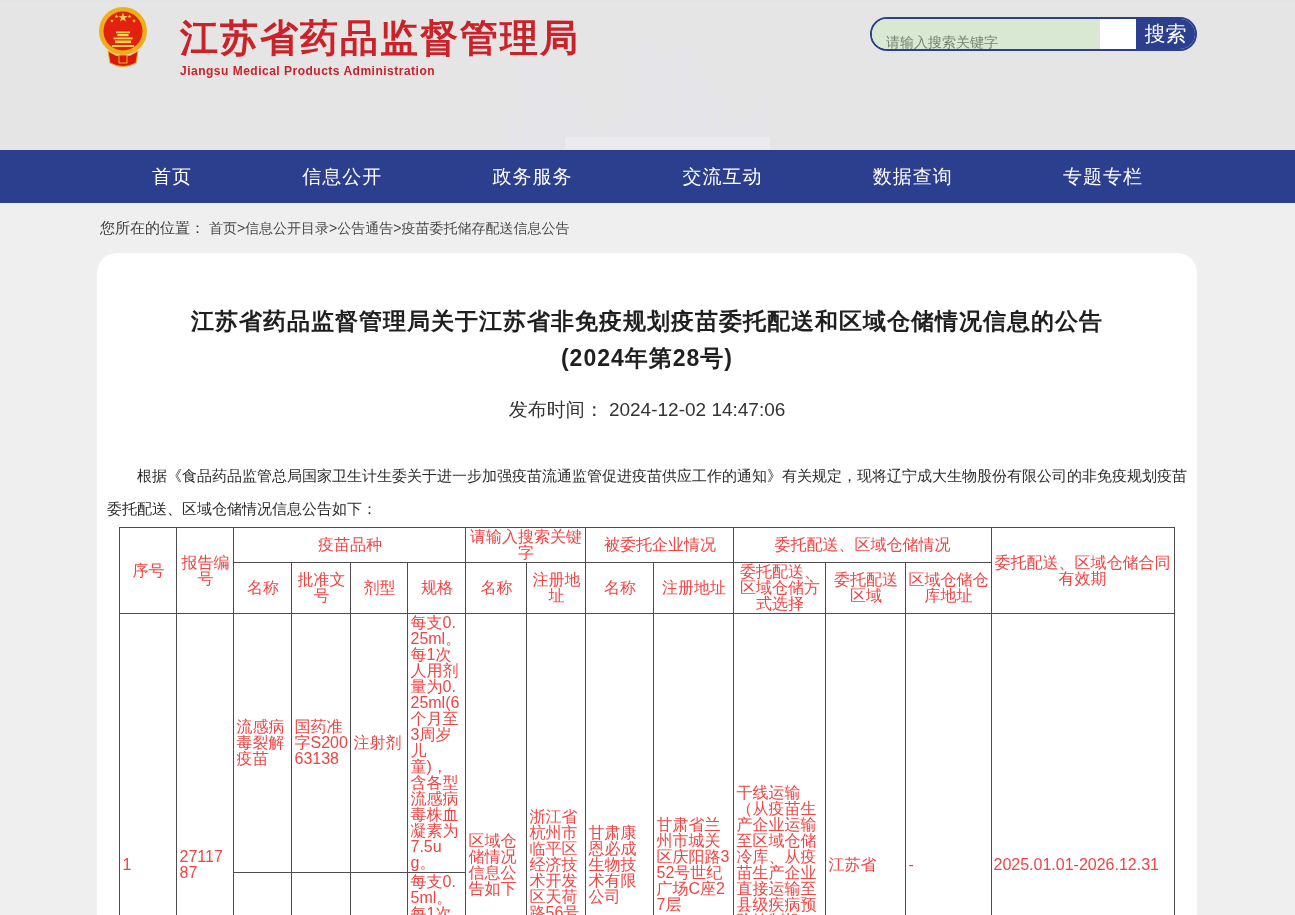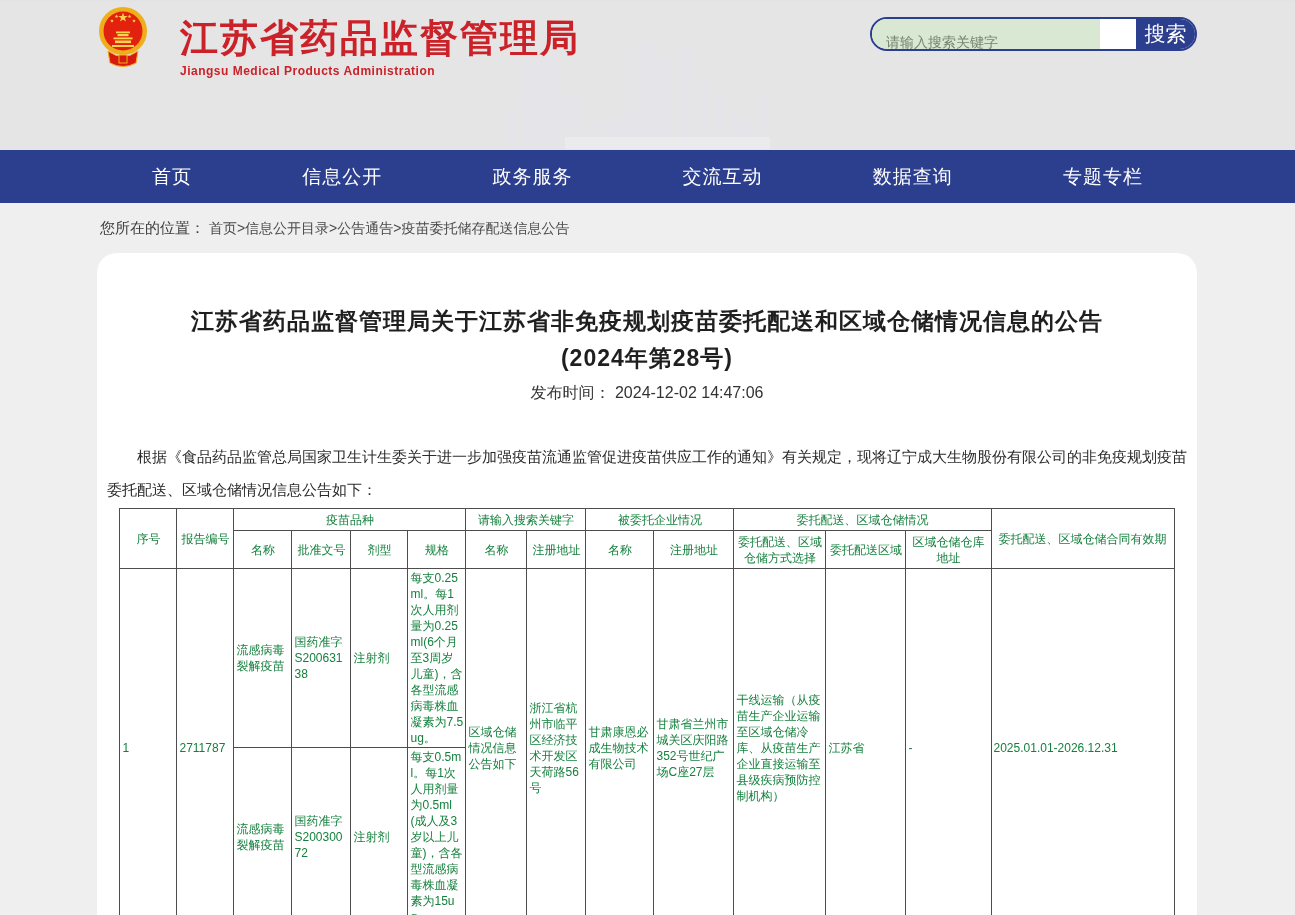"发布时间： 2024-12-02 14:47:06" .publish-line { font-size: 16px -> 19px; margin-top: 6px -> 20px }
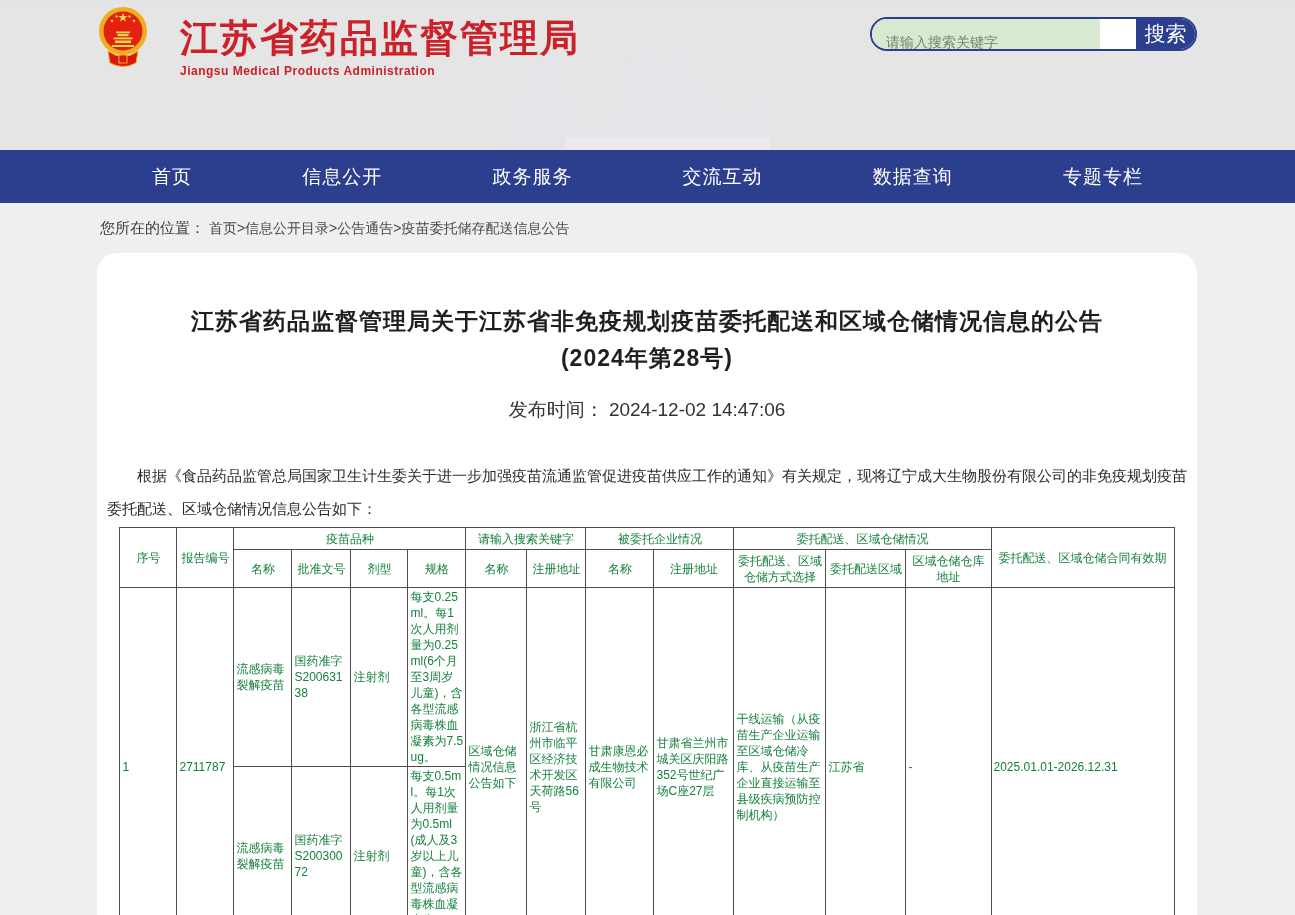"疫苗品种" .vtable th, .vtable td { color: #15803d -> #ef4444; font-size: 12px -> 16px }
